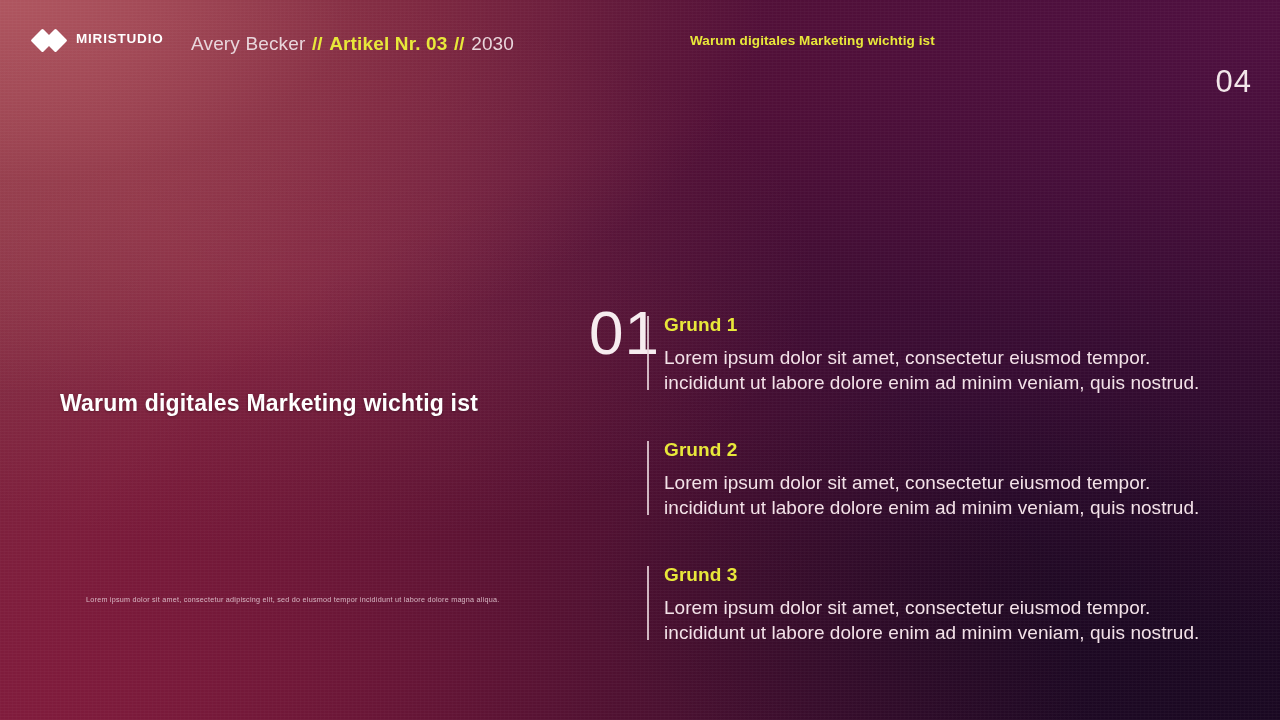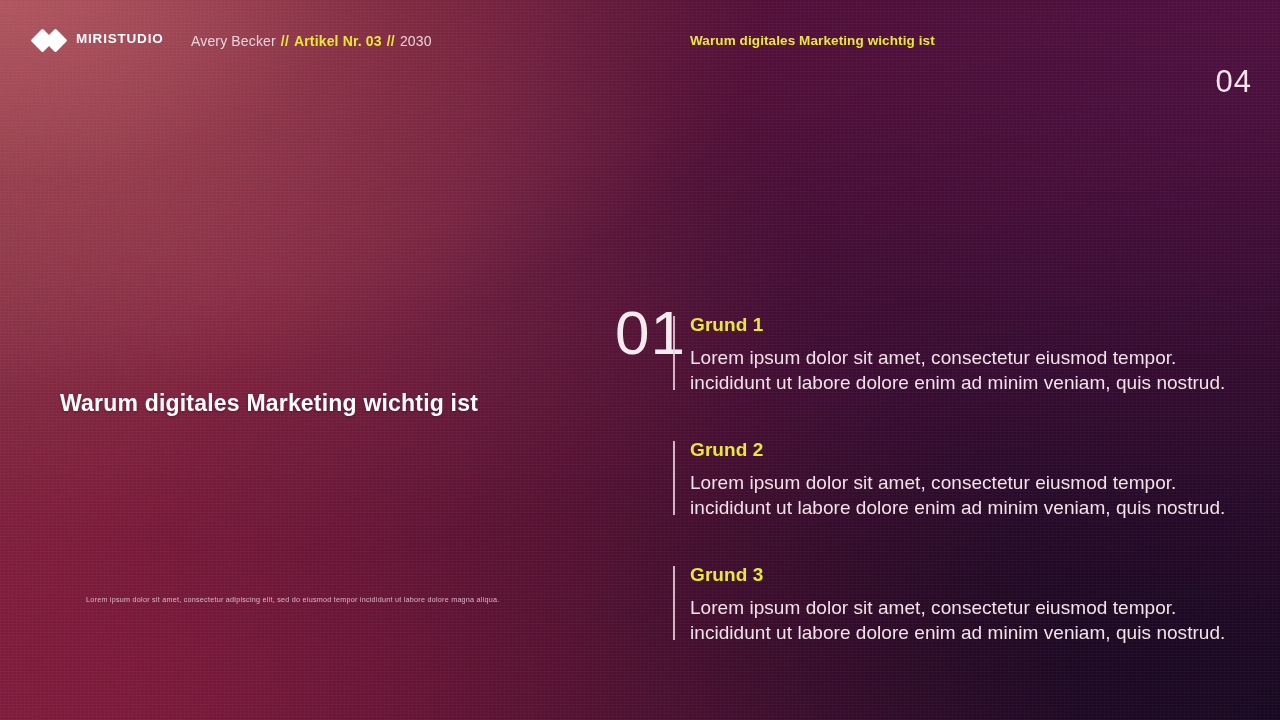"Avery Becker // Artikel Nr." .byline { font-size: 14px -> 19px }
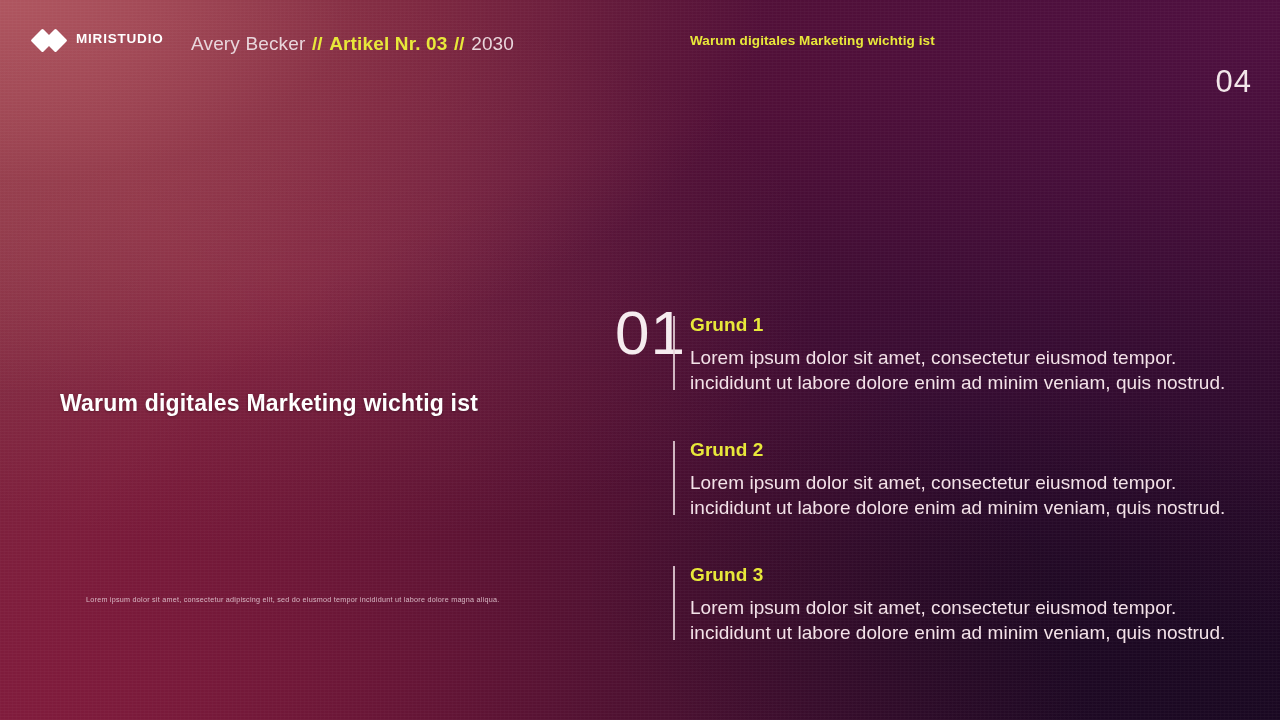"01" .list { left: 556px -> 530px }
